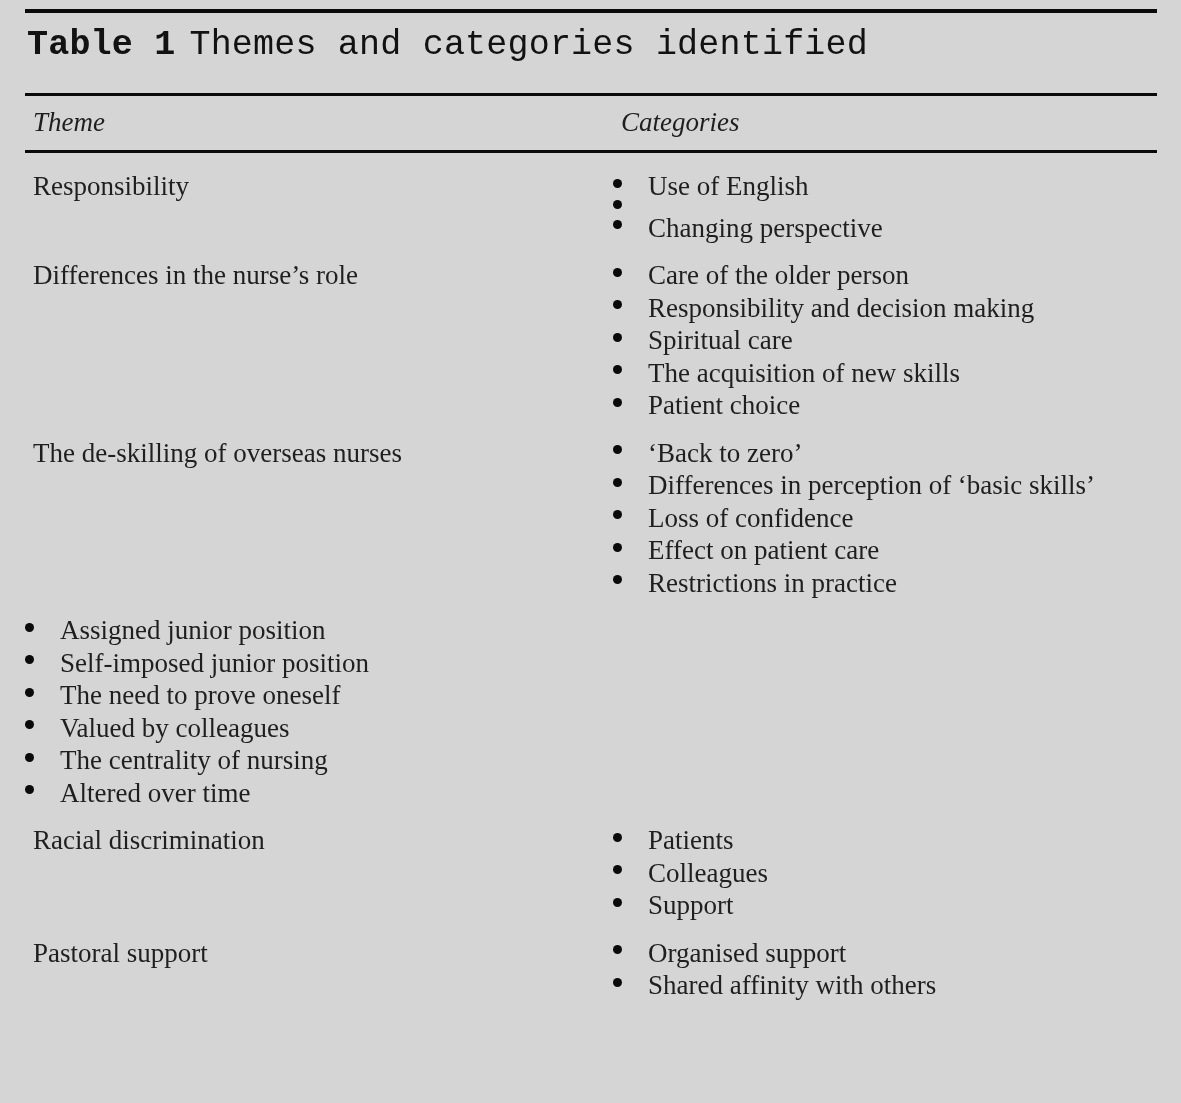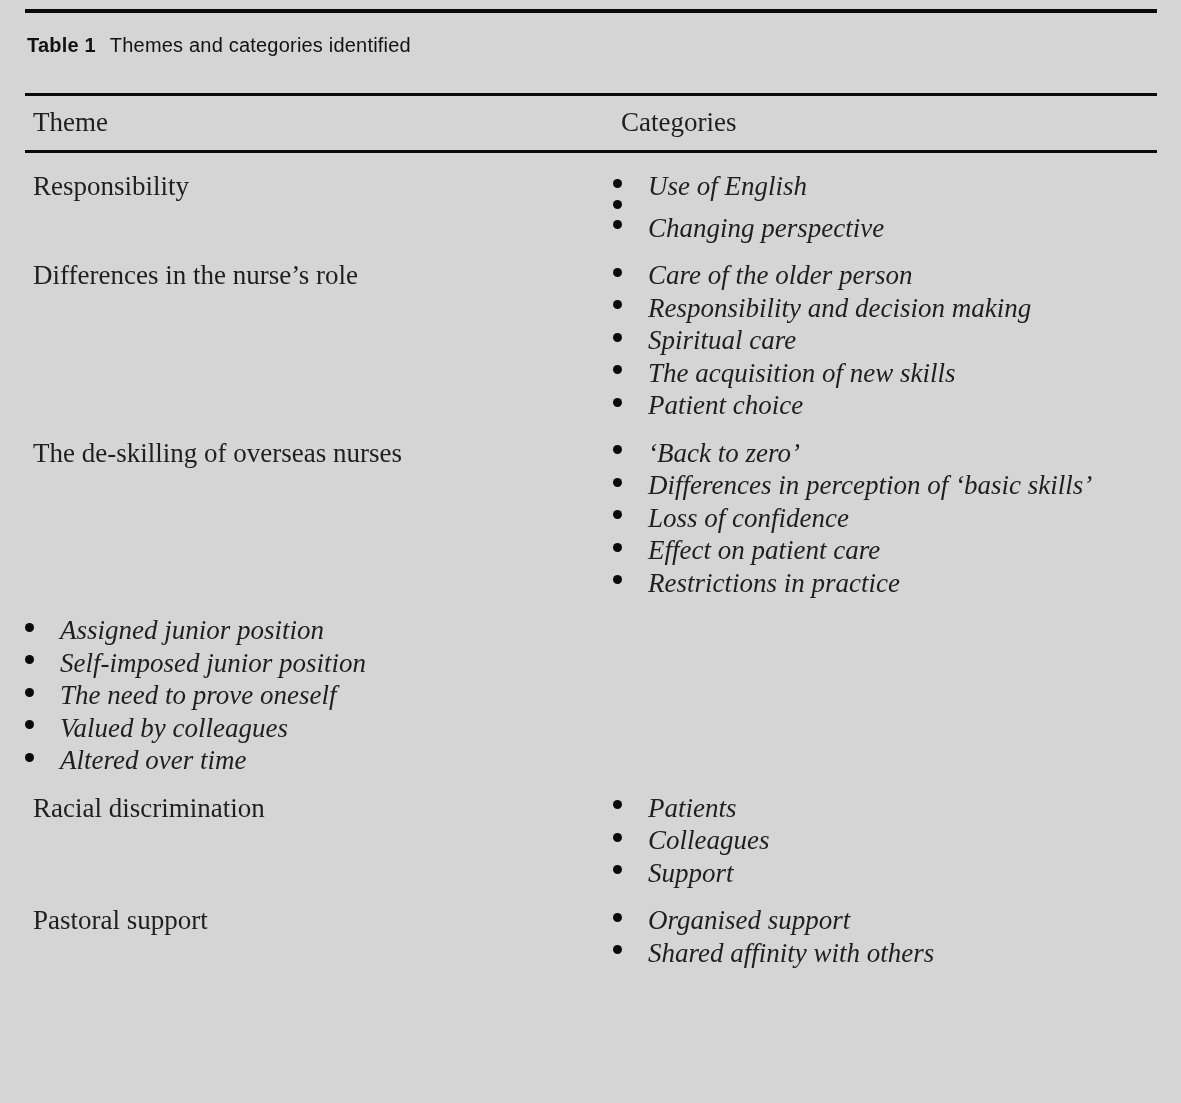"Table 1 Themes and categories" .caption { font-family: Liberation Sans, sans-serif -> Liberation Mono, monospace; font-size: 20px -> 35px }
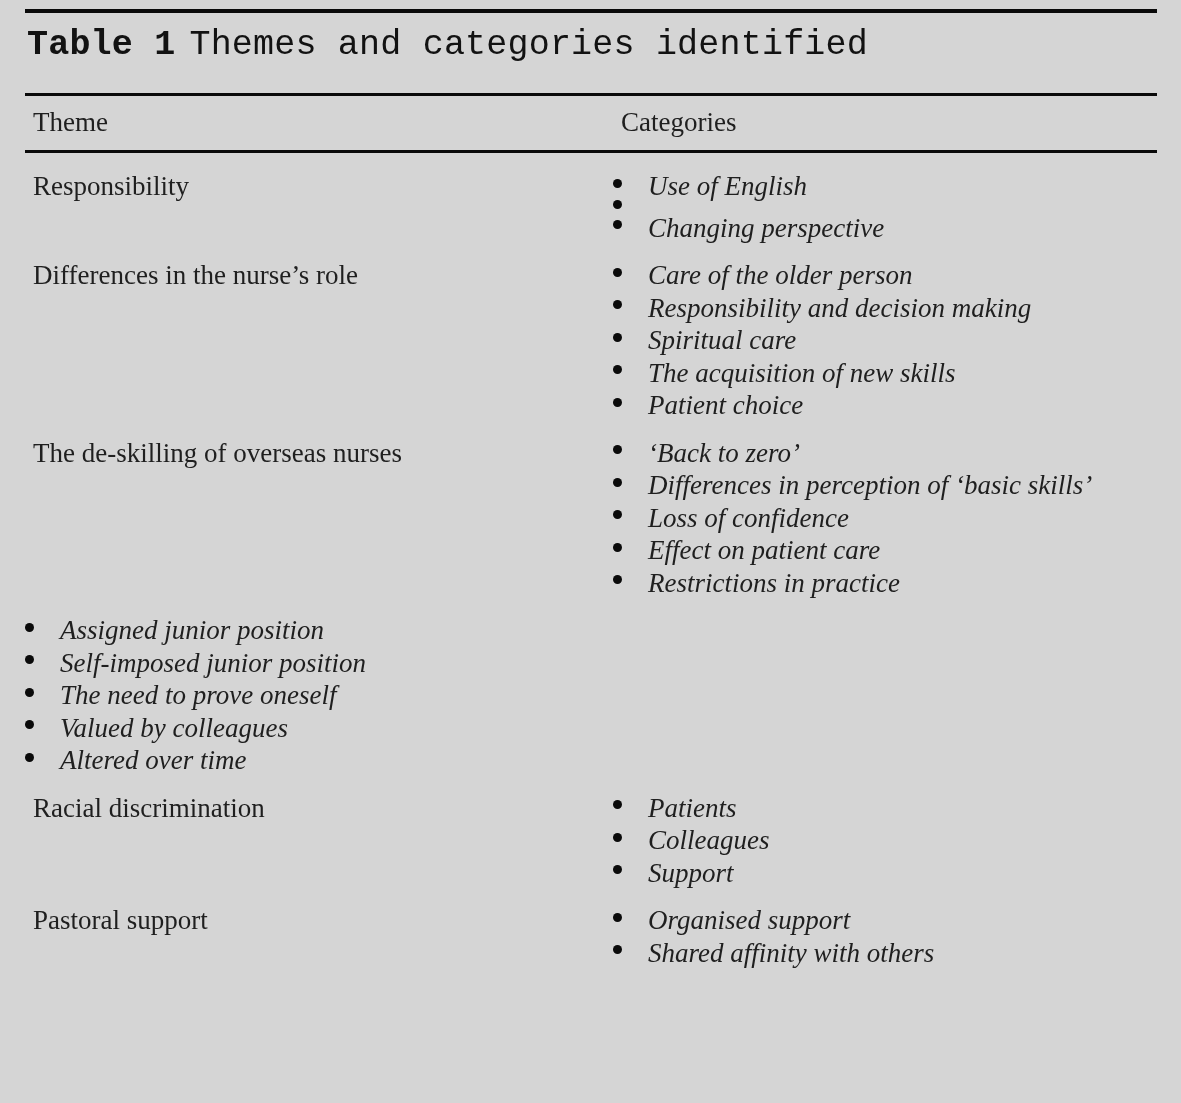"Theme" .header-cell { font-style: none -> italic }
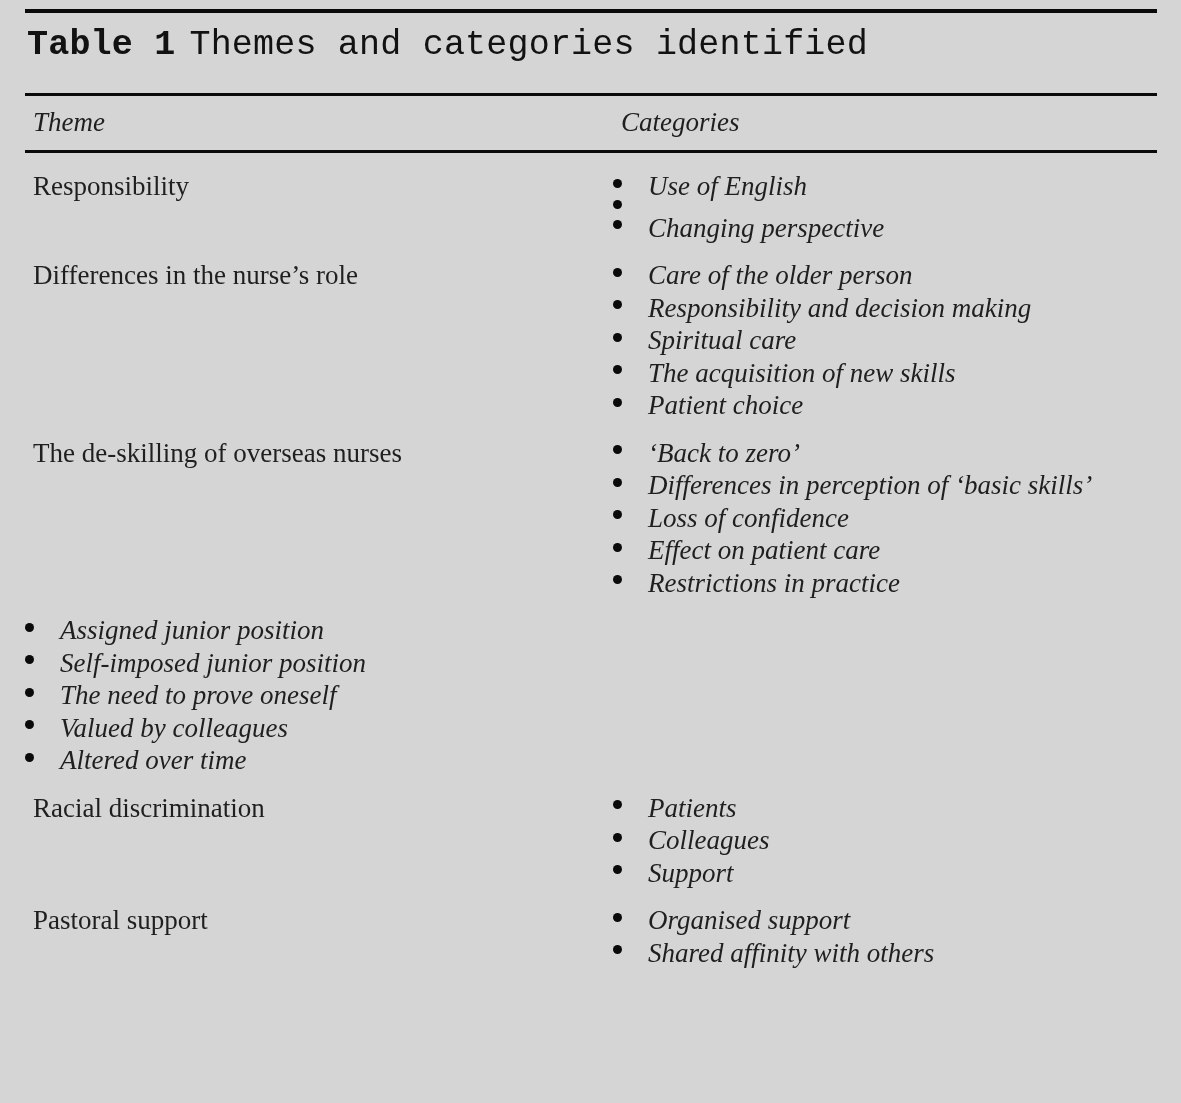"Use of English" .category-item { font-style: italic -> none }
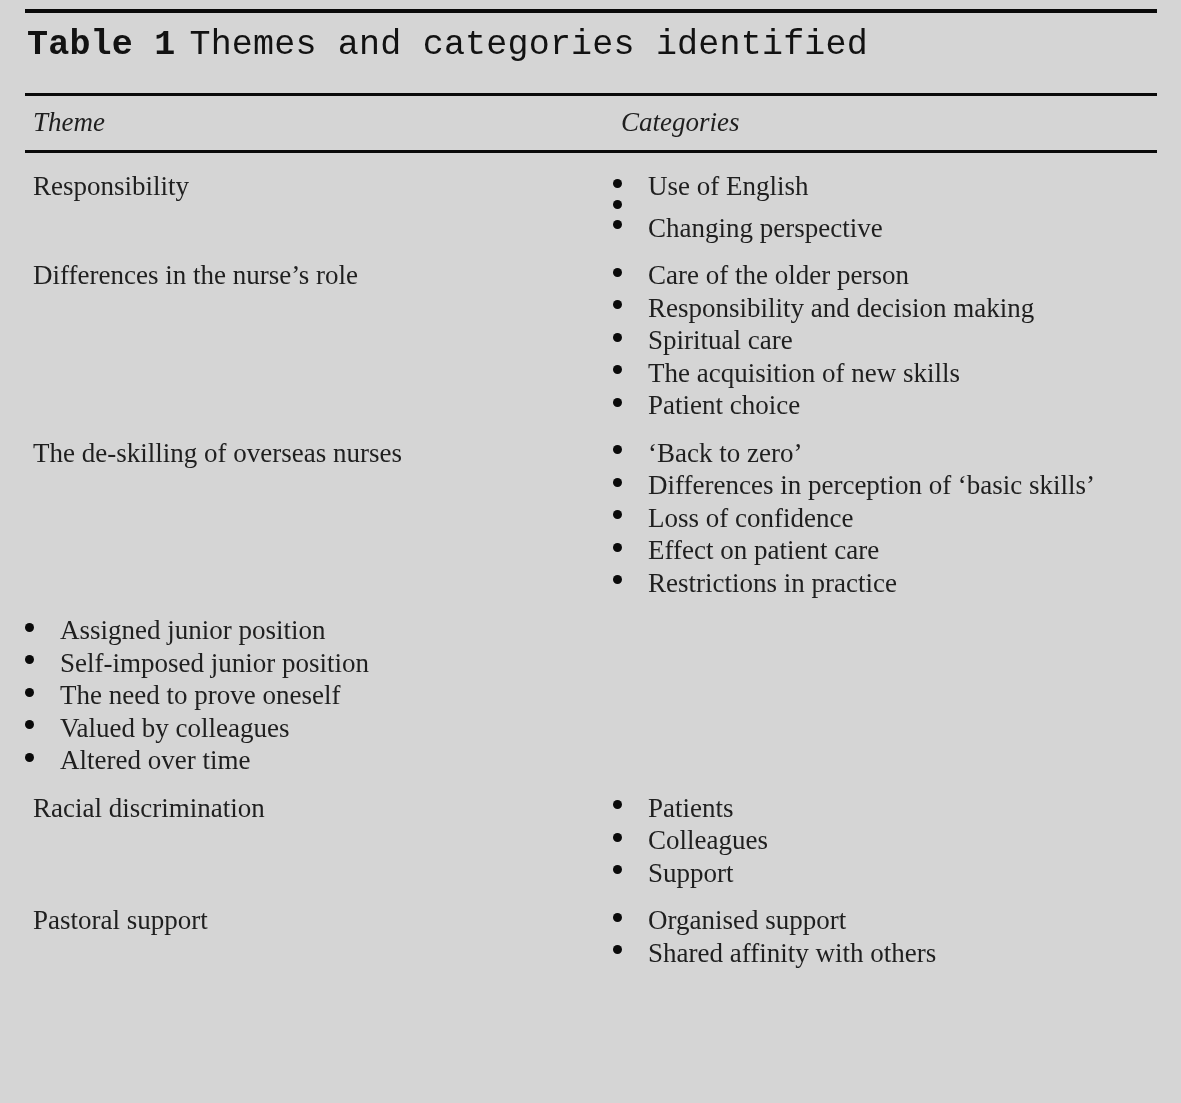"The centrality of nursing" li.category-item { html: none -> <li> <span></span> <span>The centrality of nursing</span> </li> }
